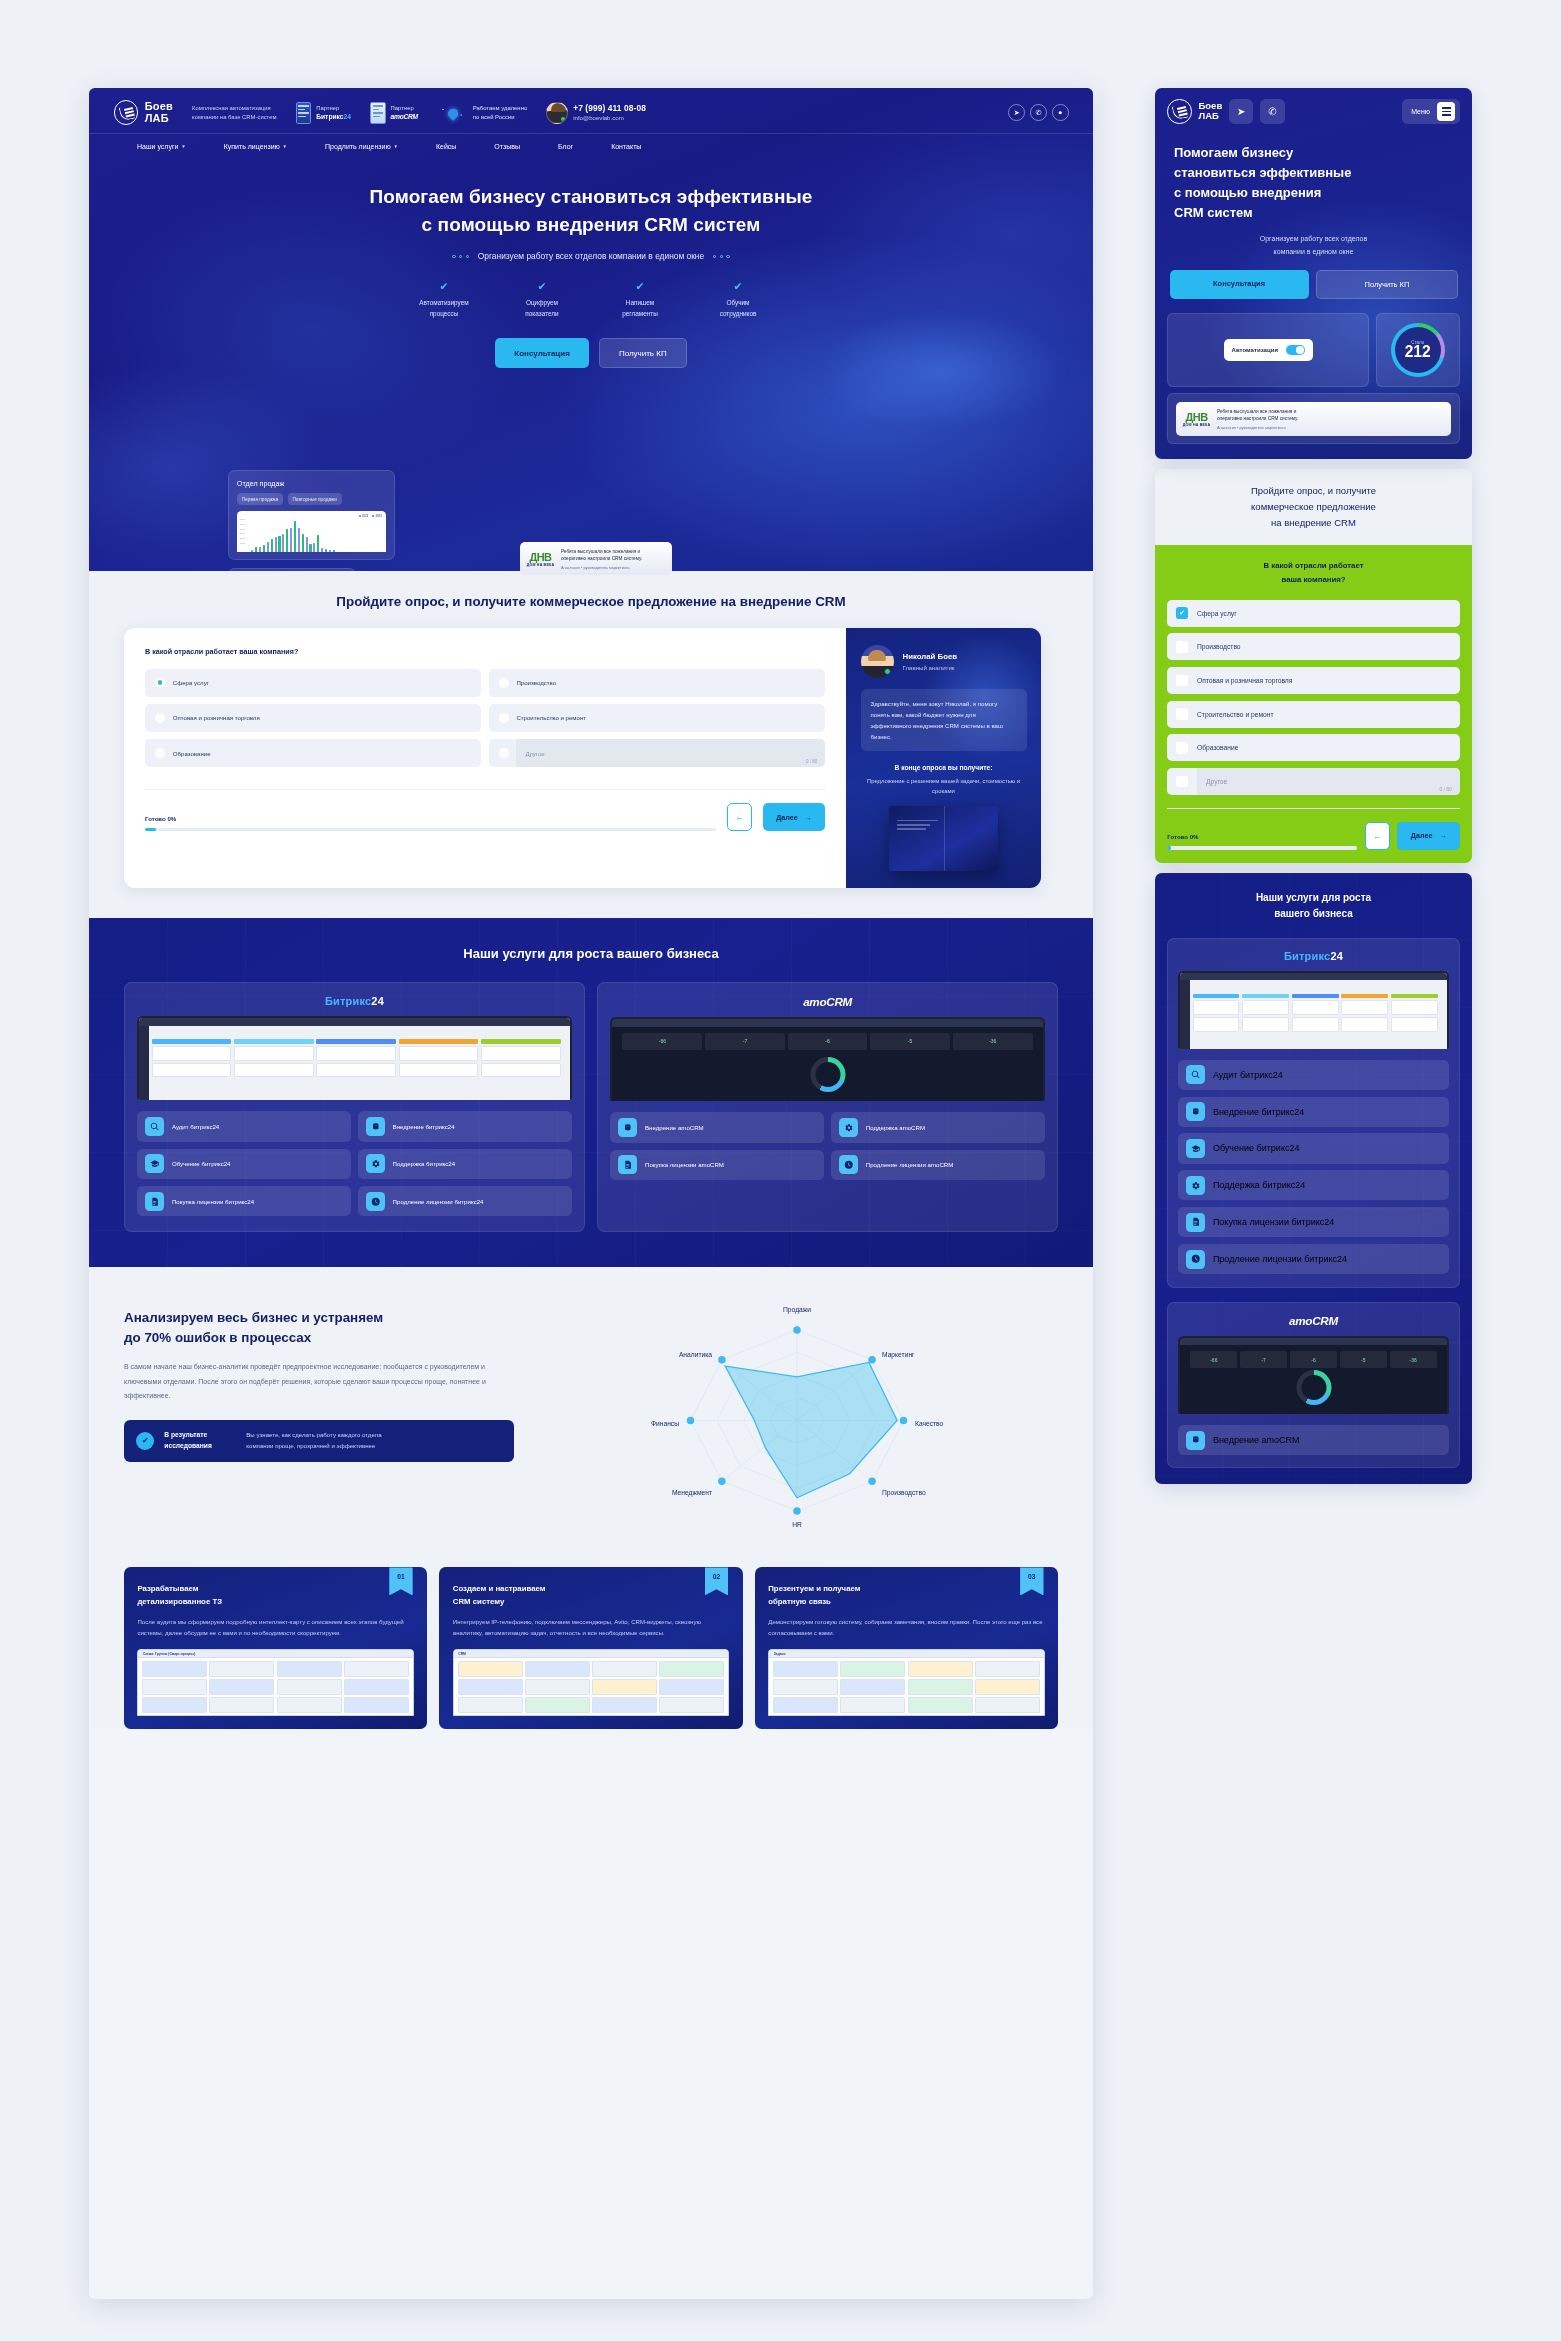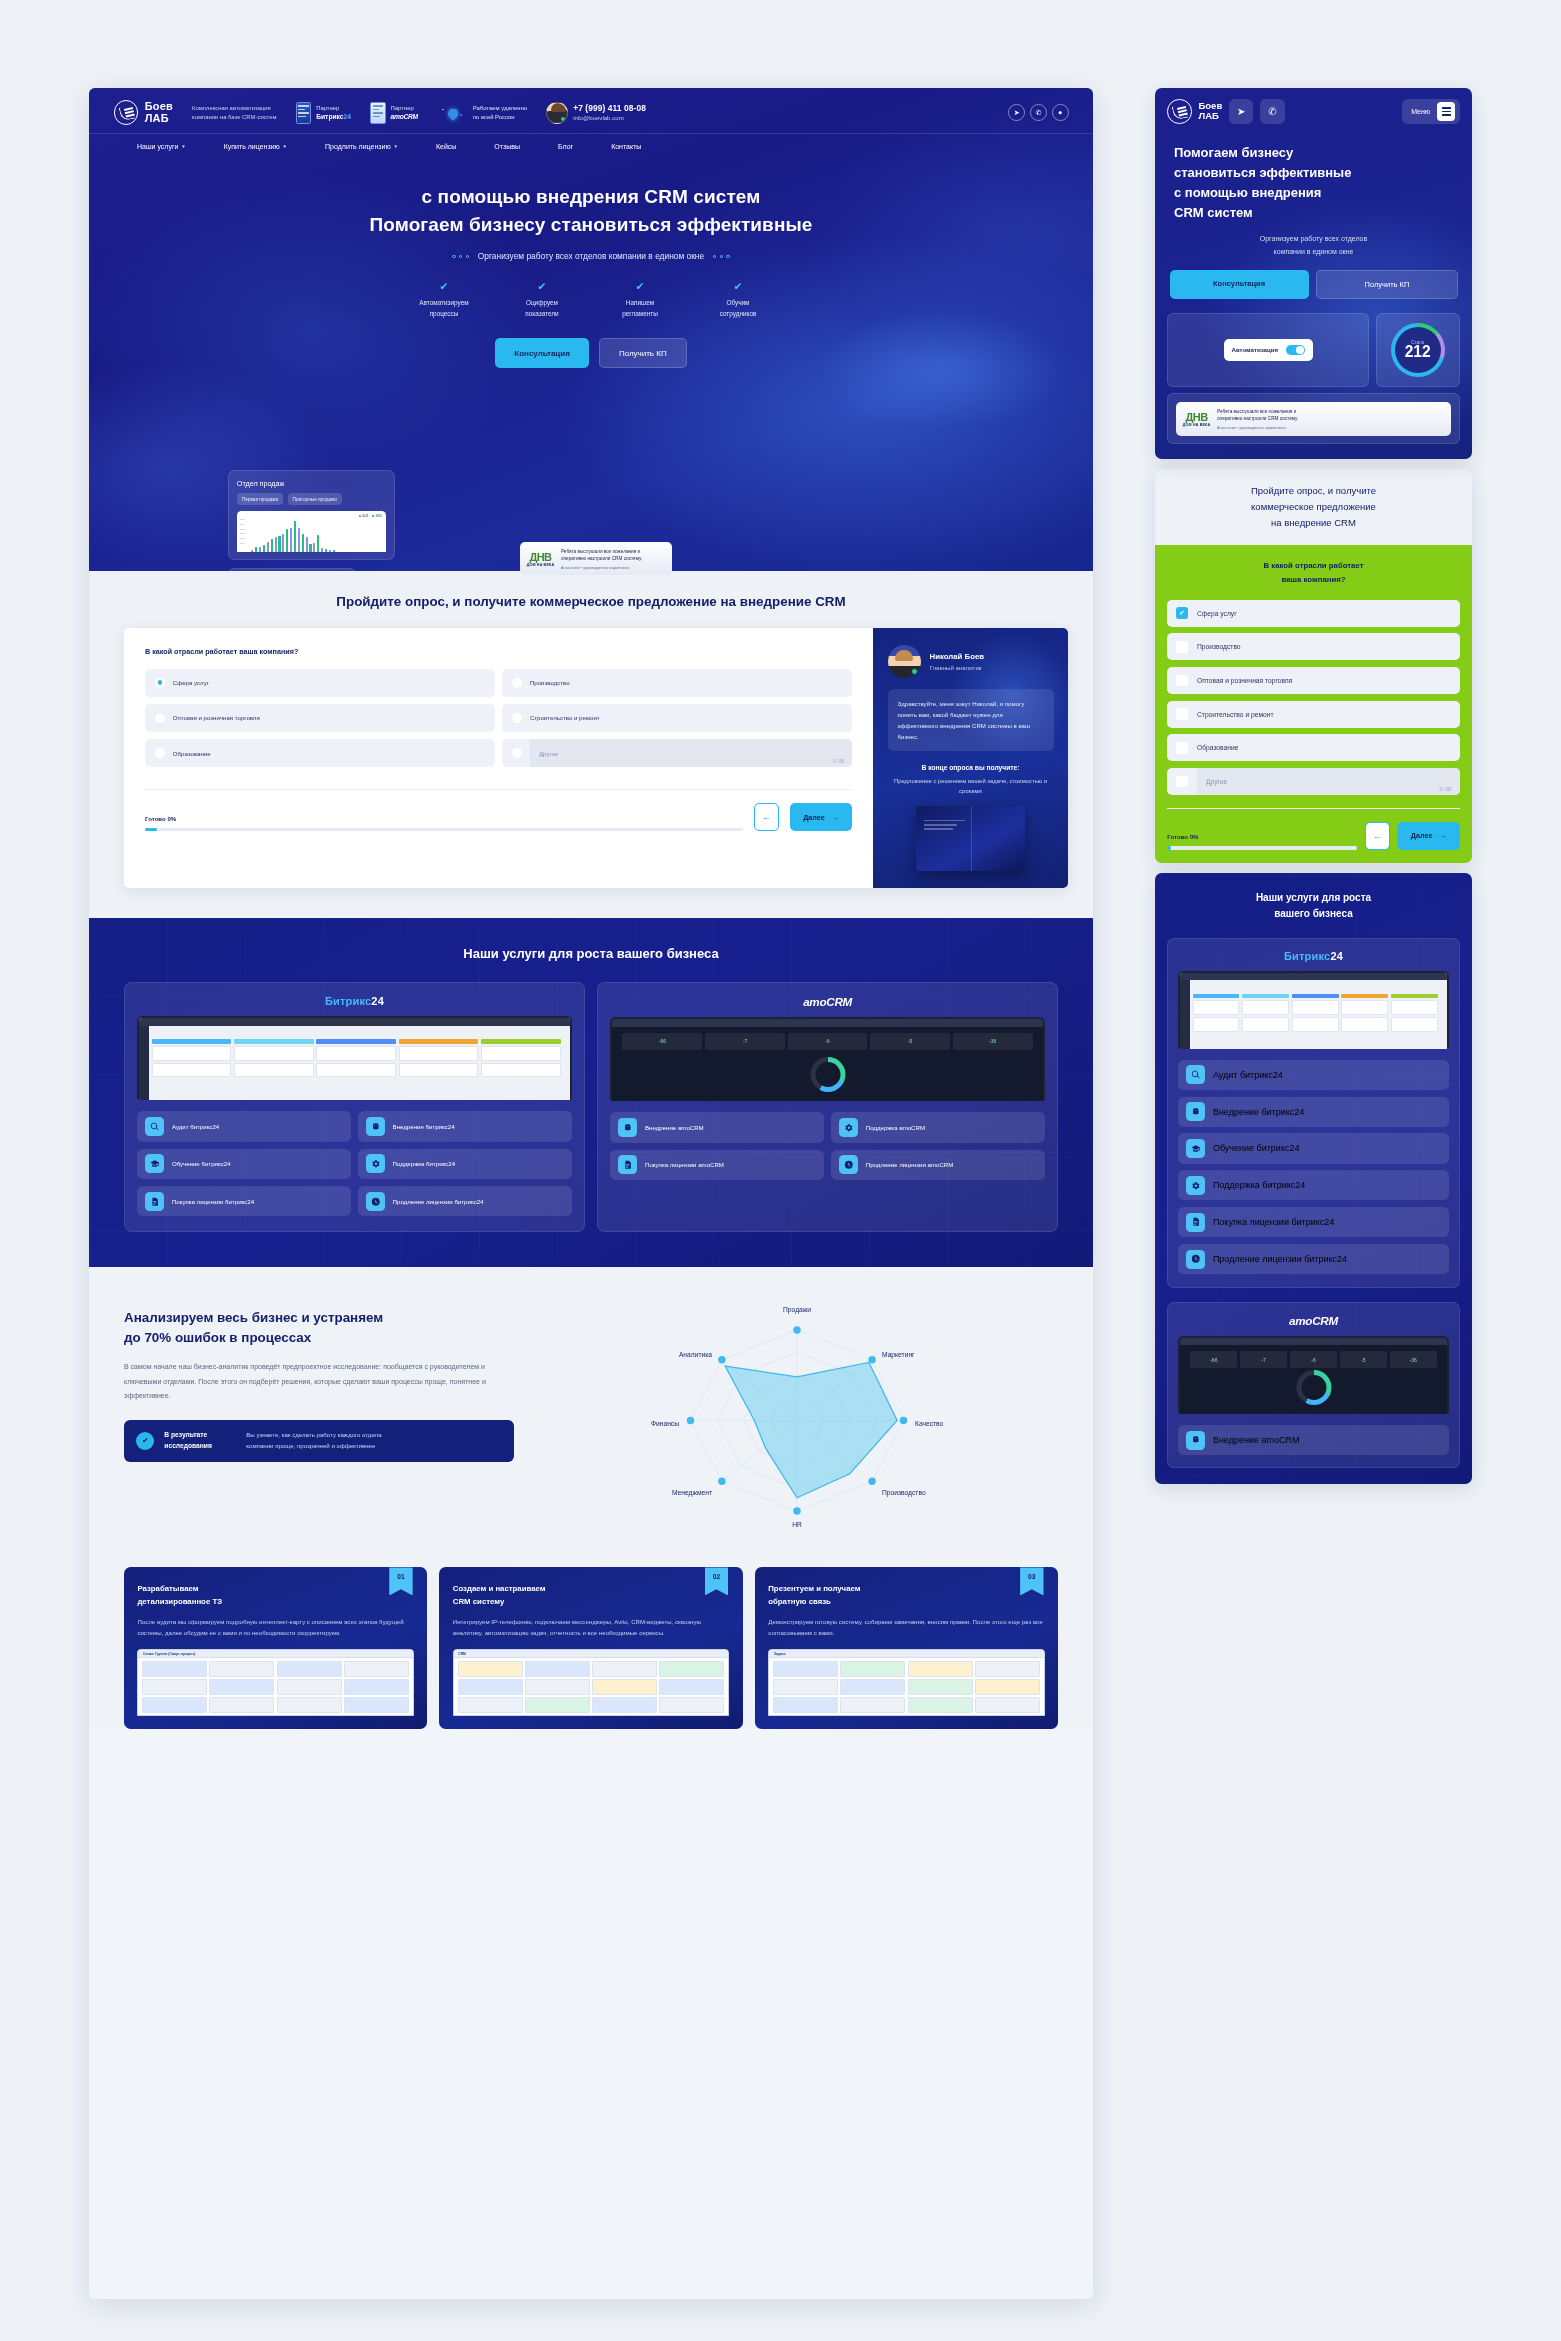"с помощью внедрения CRM систем" div.hero-h1 { order: before "Помогаем бизнесу становиться эффективные" -> after "Помогаем бизнесу становиться эффективные" }
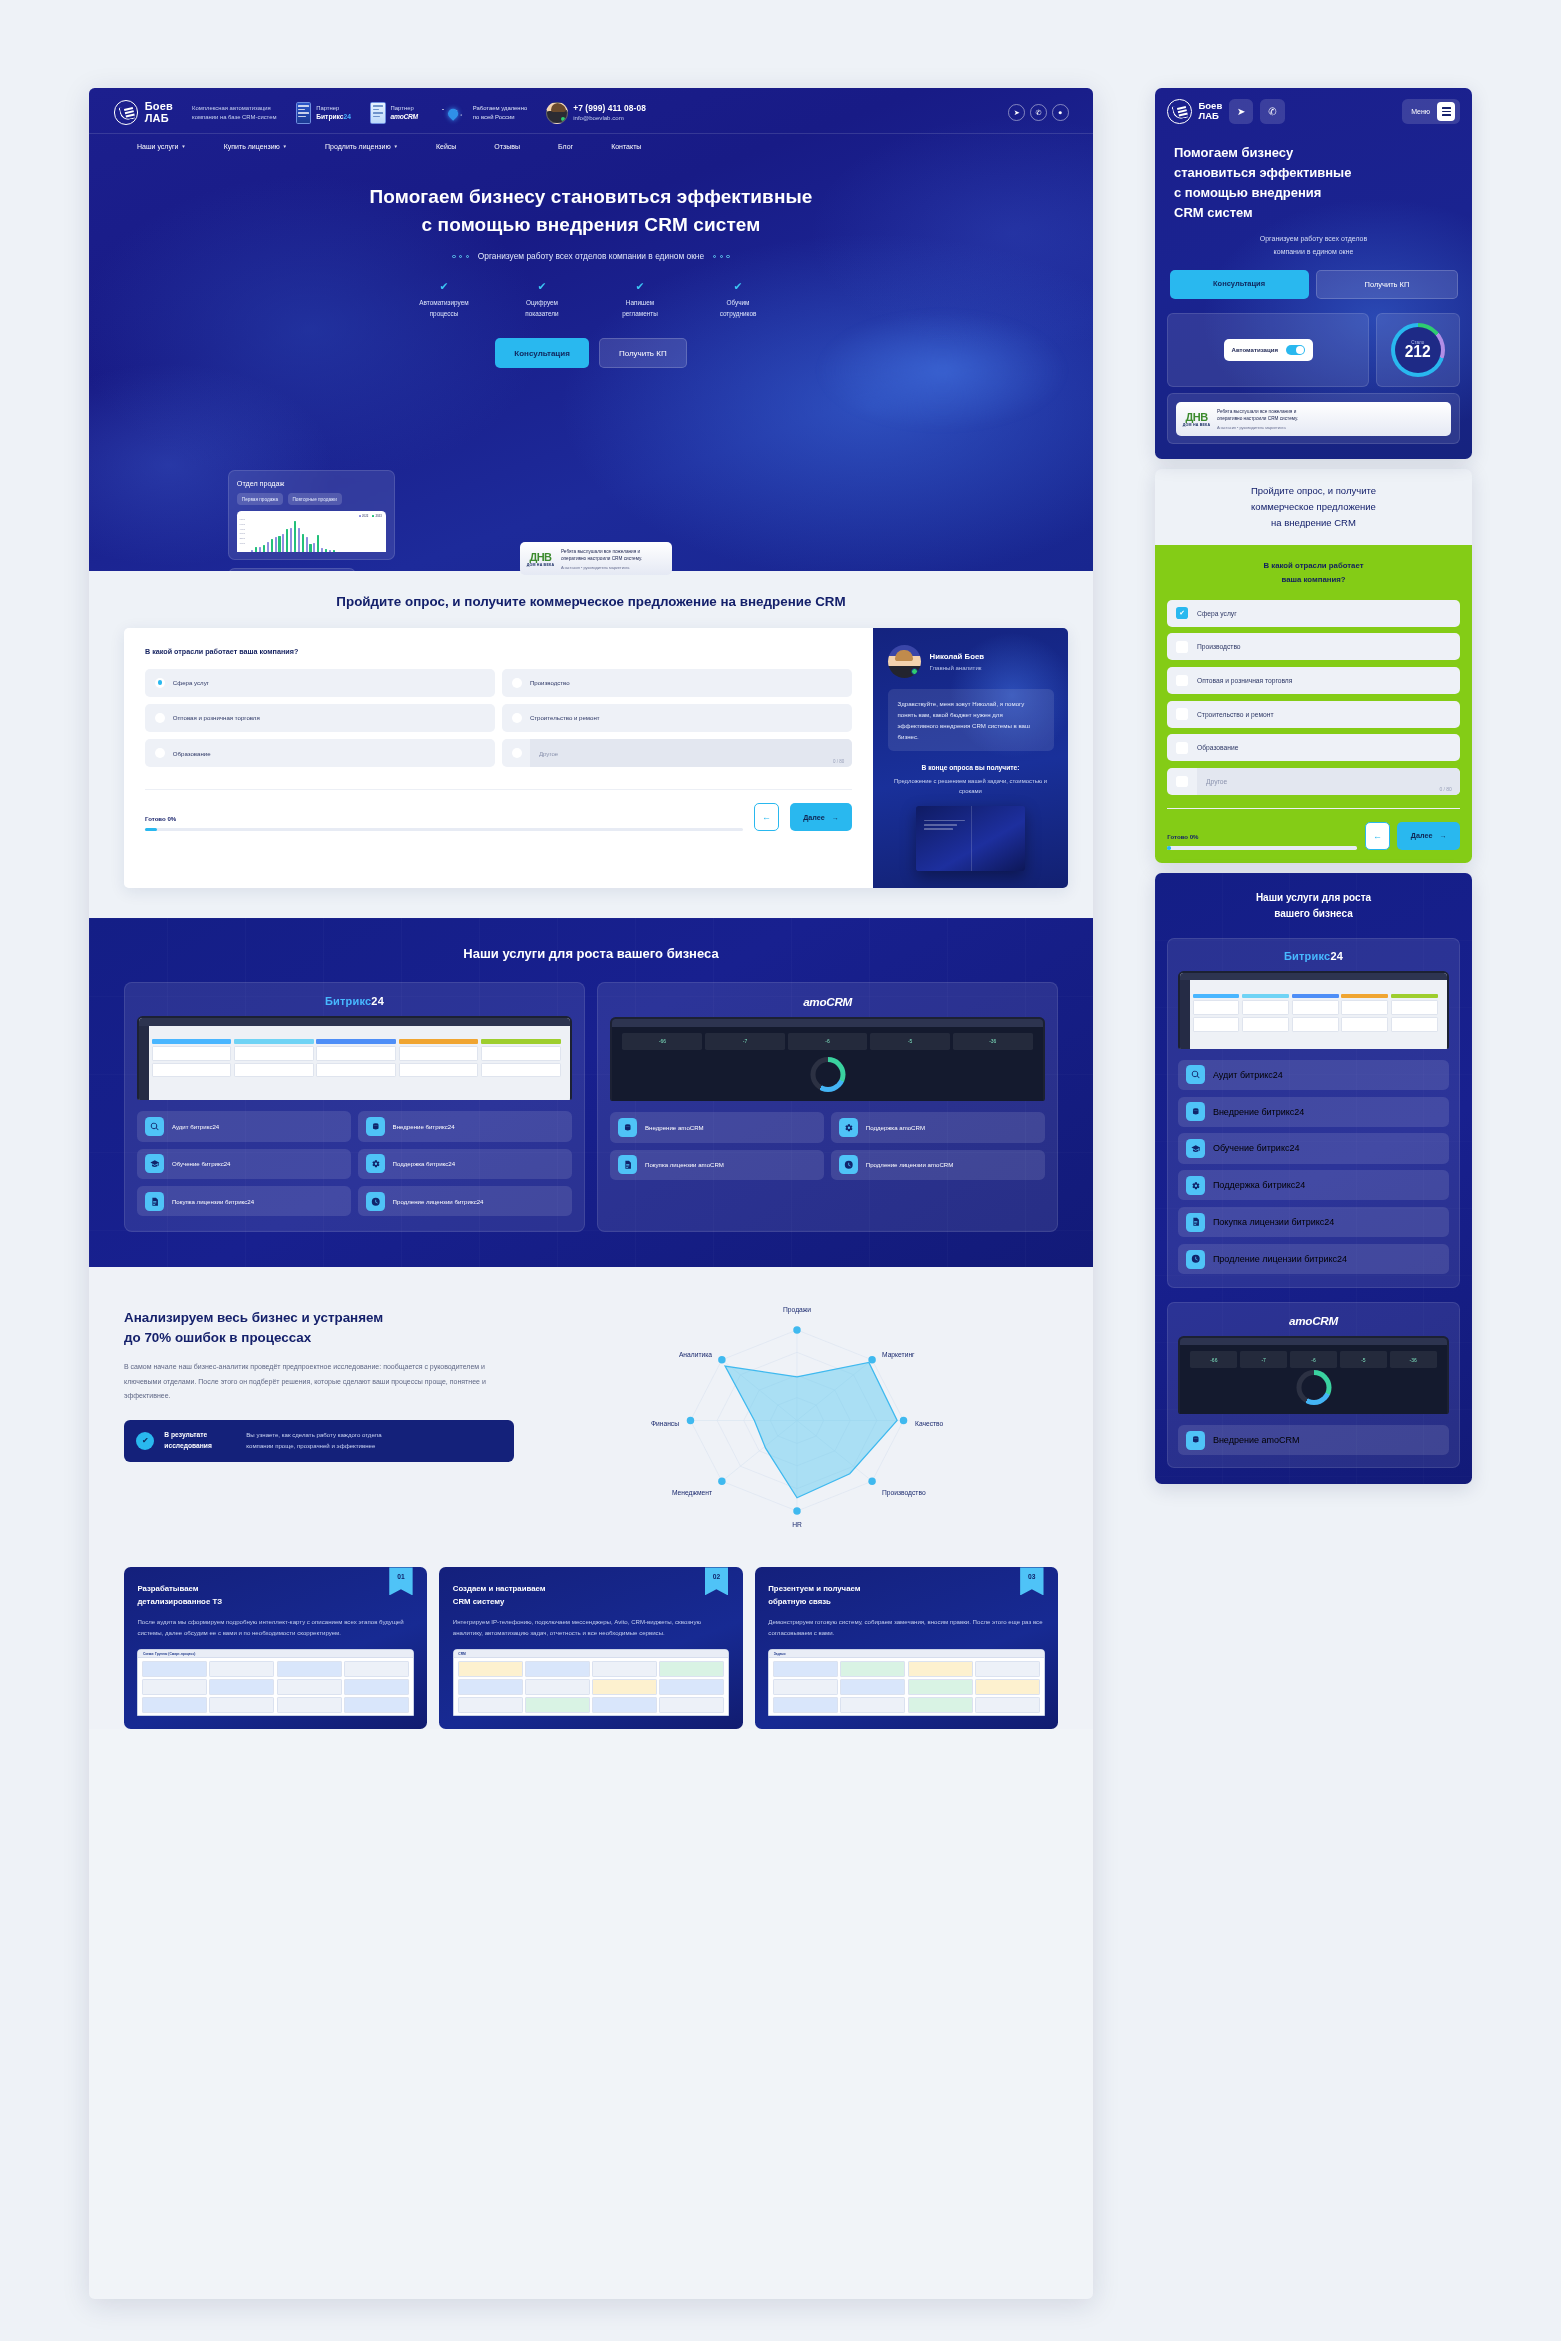"В какой отрасли работает ваша" .survey-wrap { border-radius: 5px -> 11px; margin: 19px 25px 0 35px -> 19px 52px 0 35px }
